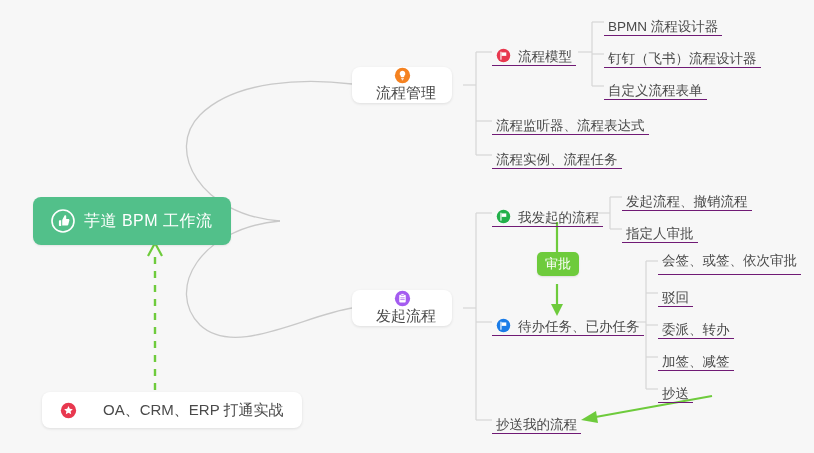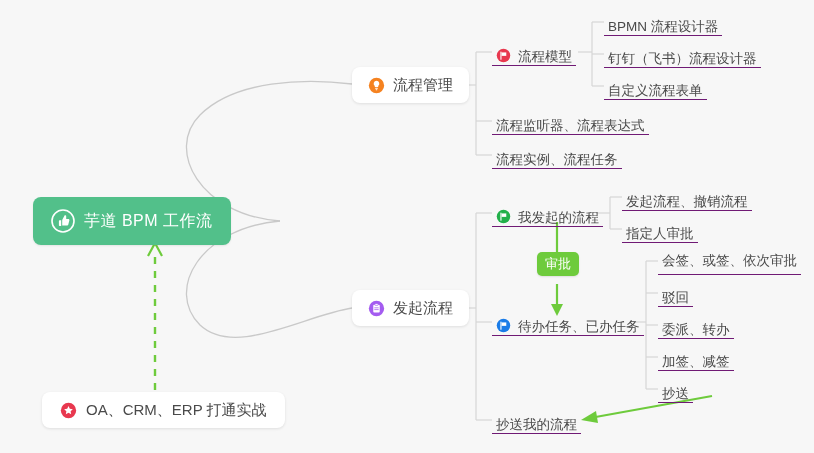"流程管理" .card { flex-direction: none -> column }
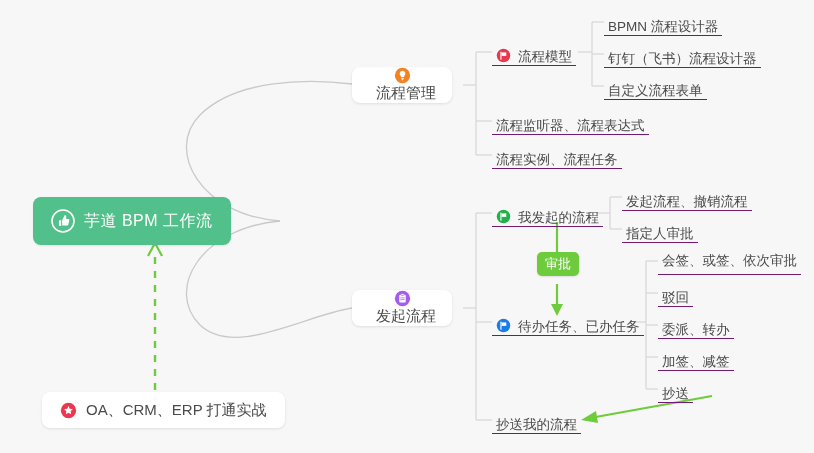"OA、CRM、ERP 打通实战" .bottomcard .label { margin-left: 9px -> 26px }
